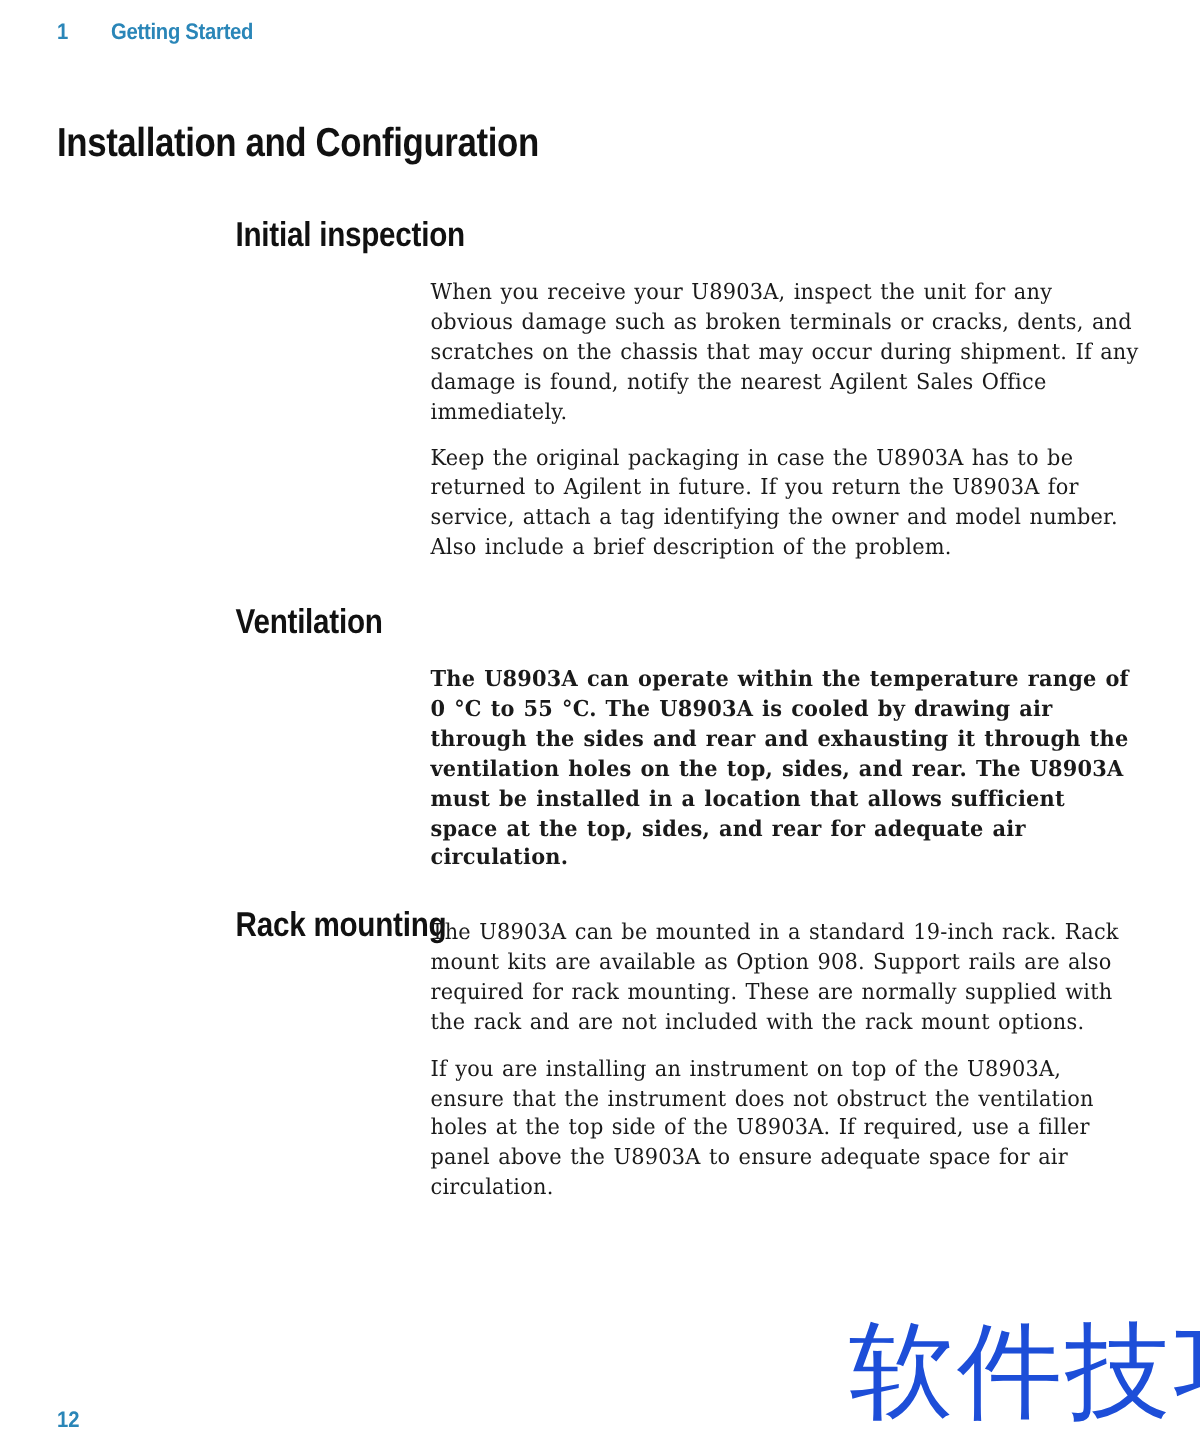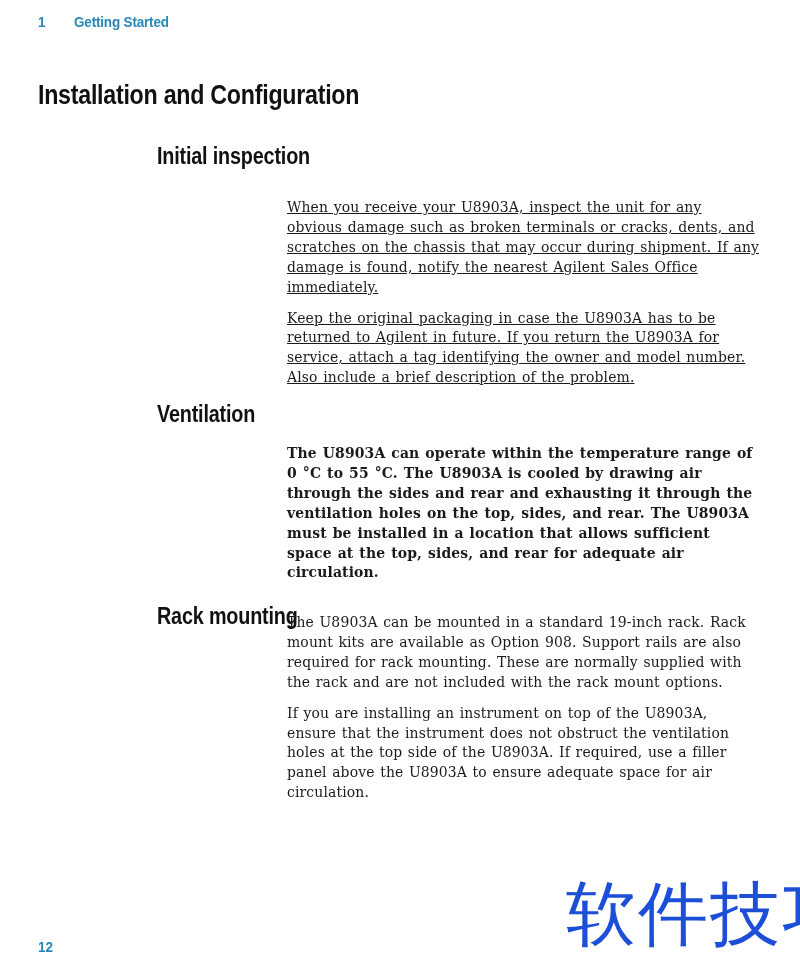"When you receive your U8903A," div.body-block { text-decoration: underline -> none; top: 197px -> 185px }
